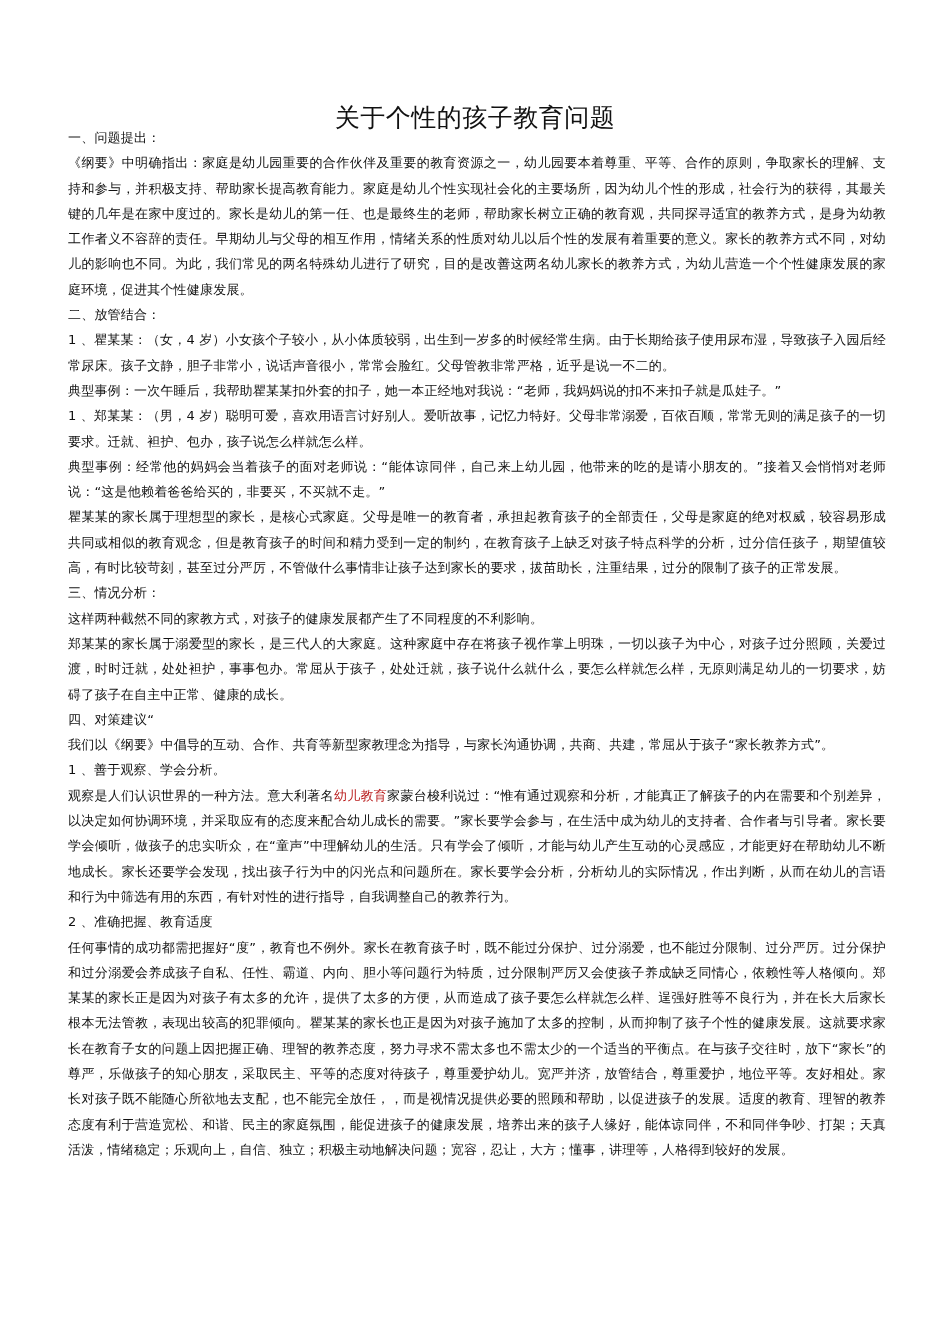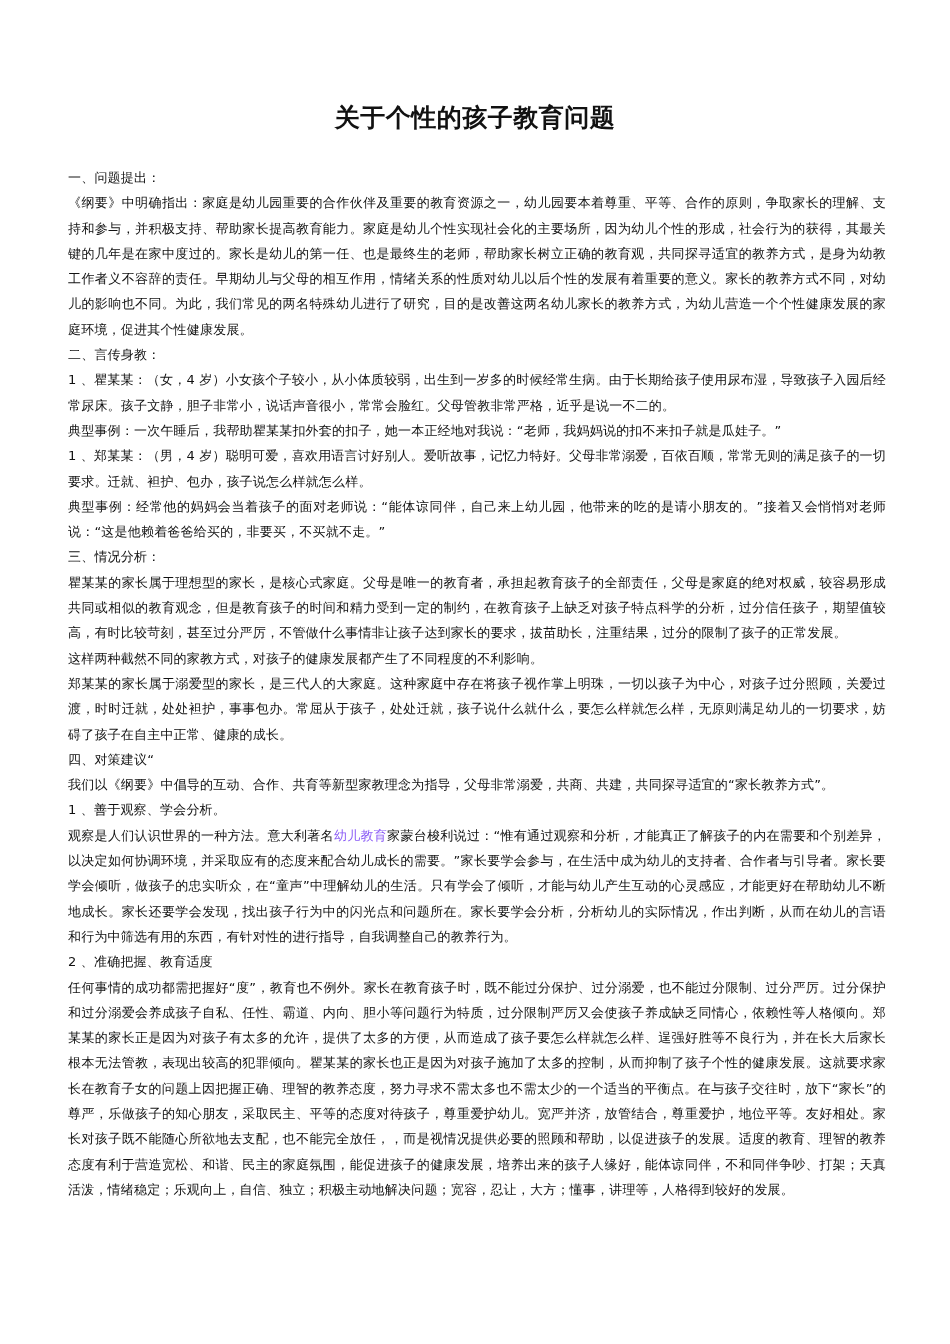"关于个性的孩子教育问题" .title { font-weight: bold -> normal }
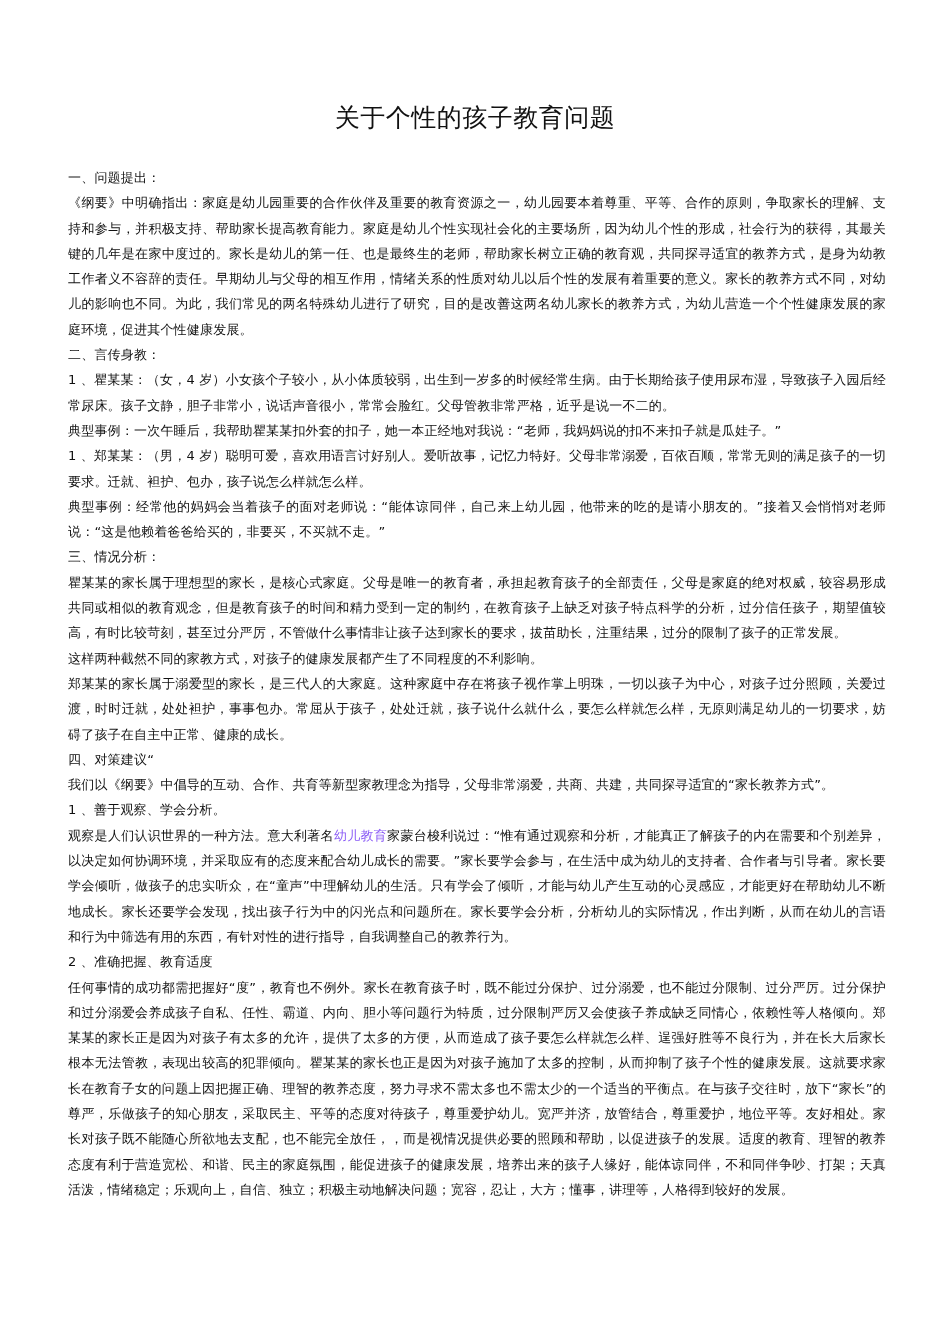"一、问题提出：" .body-text { margin-top: 40px -> none }
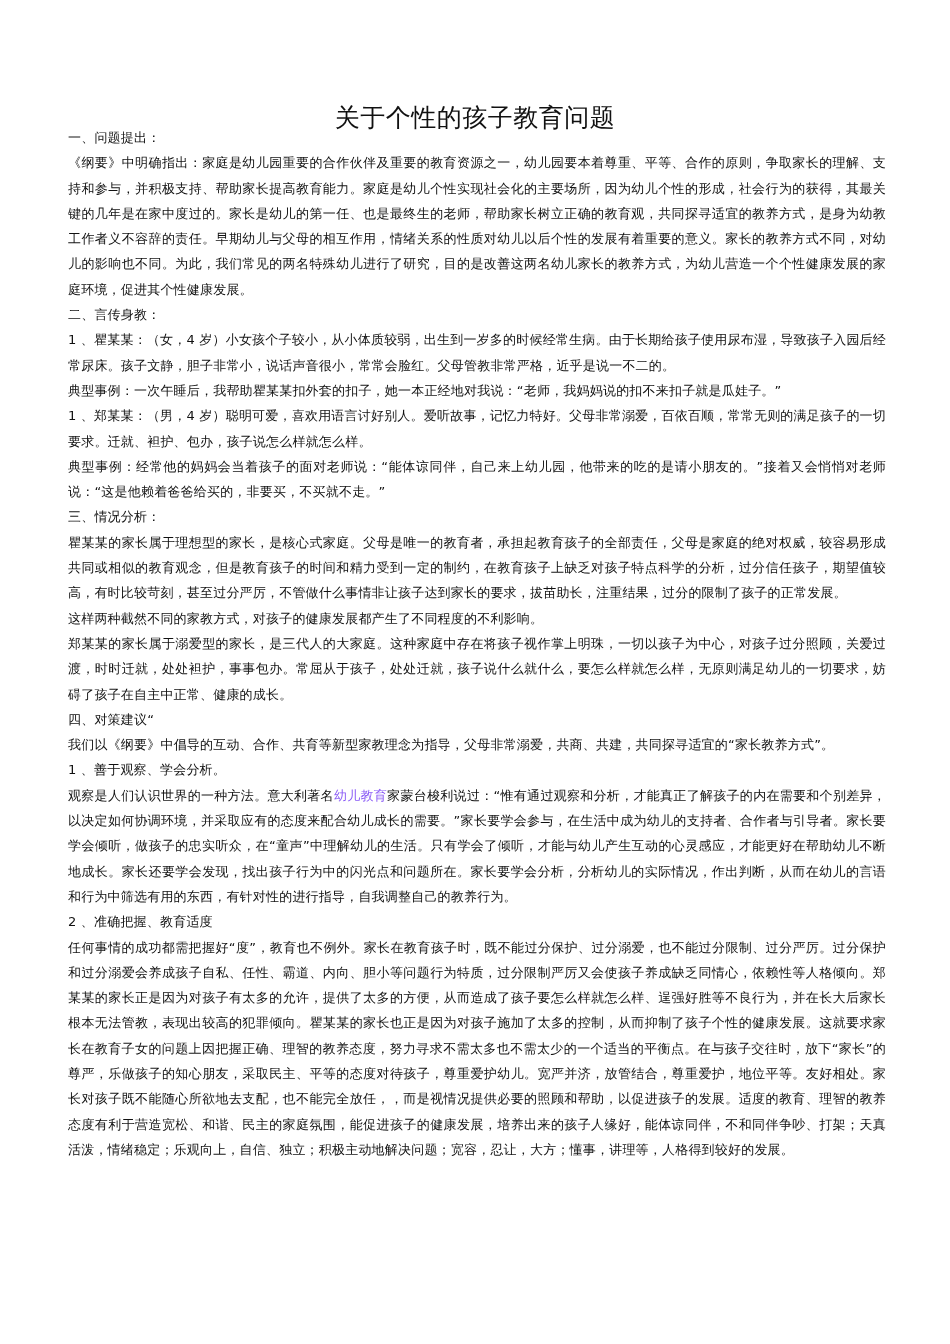"二、言传身教：" p { text: 言传身教 -> 放管结合 }
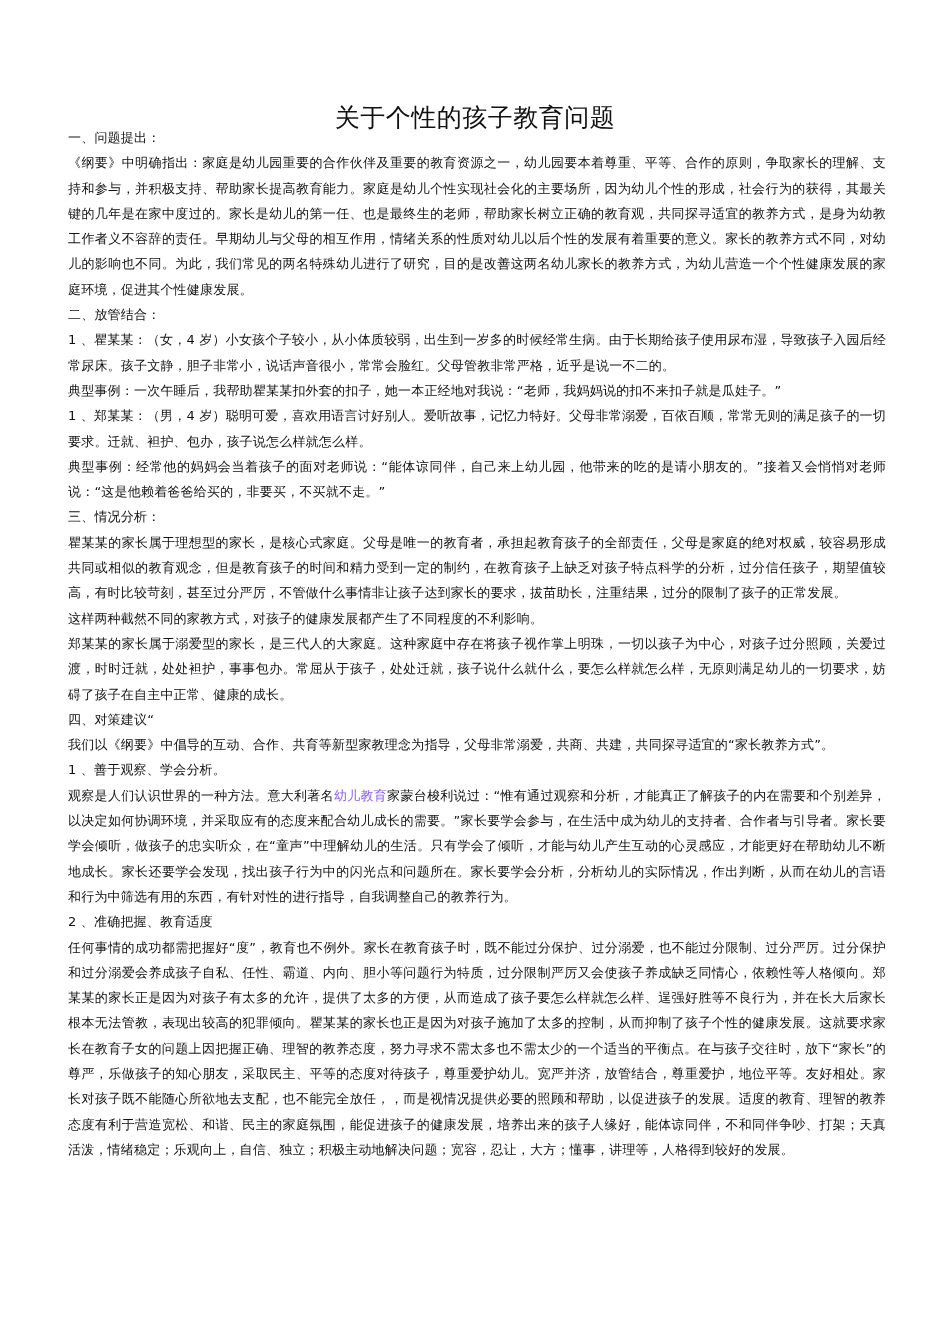"三、情况分析：" p { order: before "瞿某某的家长属于理想型的家长，是核心式家庭。父母是唯一的教育者，承担起教育孩子的" -> after "瞿某某的家长属于理想型的家长，是核心式家庭。父母是唯一的教育者，承担起教育孩子的" }
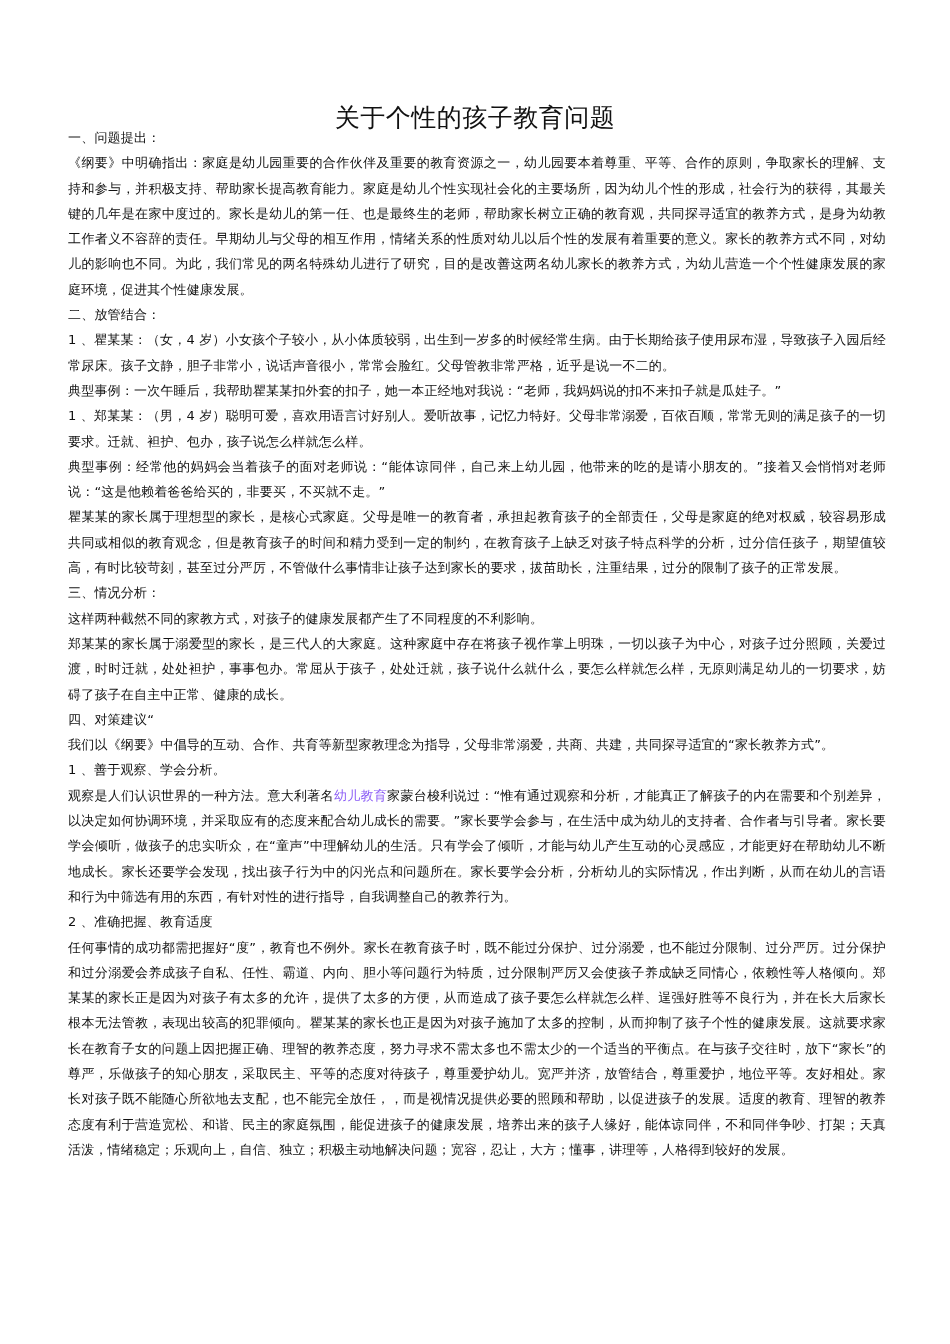"我们以《纲要》中倡导的互动、合作、共育等新型家教理念为指导，父母非常溺爱，共商、" p { text: 父母非常溺爱，共商、共建，共同探寻适宜的 -> 与家长沟通协调，共商、共建，常屈从于孩子 }
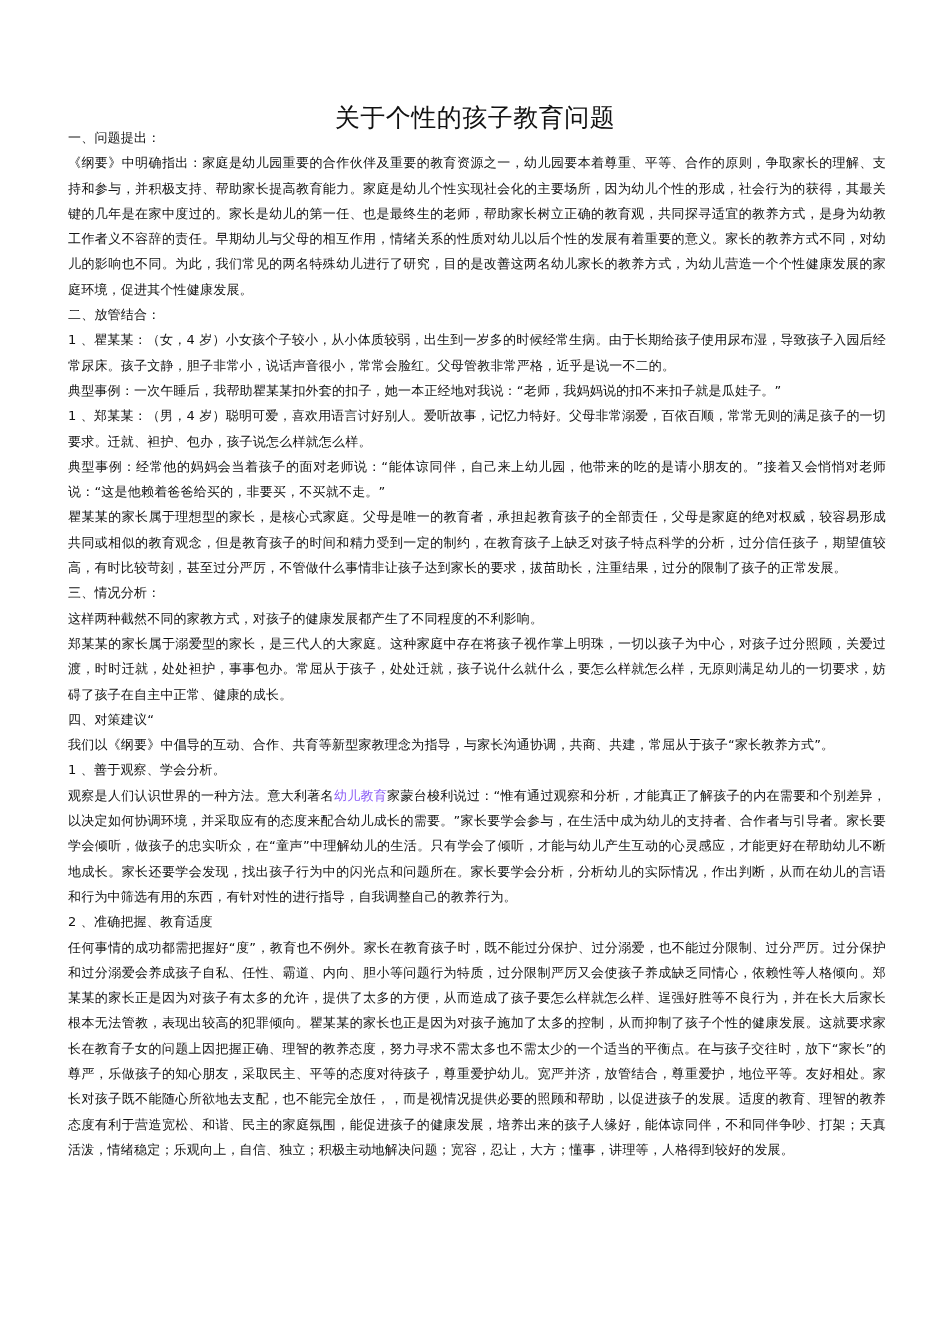"幼儿教育" .link { color: #8b5cf6 -> #b91c1c }
